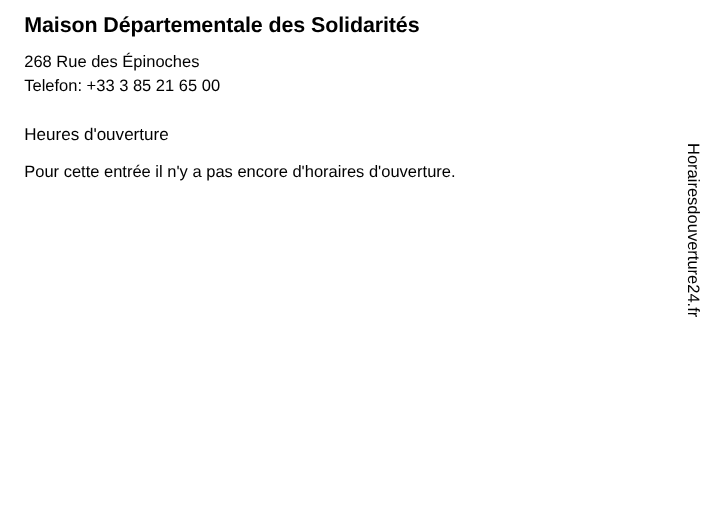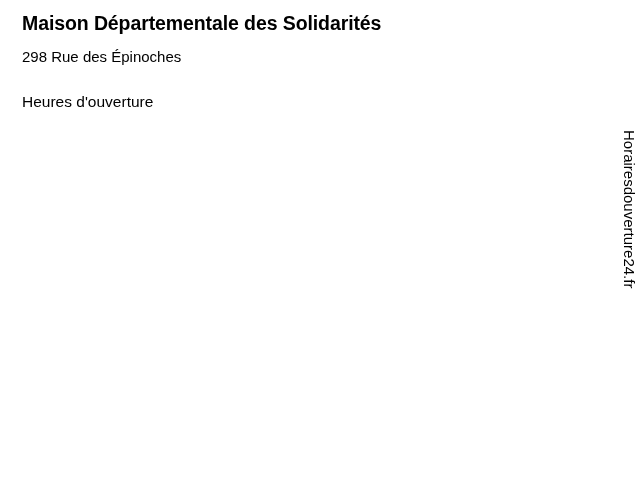"298 Rue des Épinoches" p.addr-line { text: 298 -> 268 }
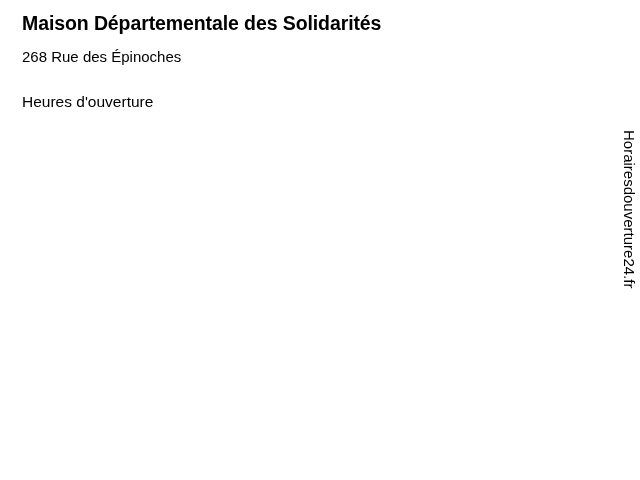"Telefon: +33 3 85 21" p.addr-line { html: none -> <p>Telefon: +33 3 85 21 65 00</p> }
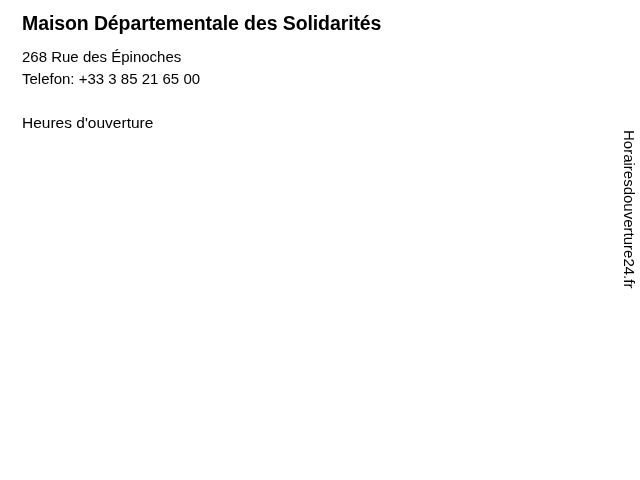"Pour cette entrée il n'y" p.para { html: none -> <p>Pour cette entrée il n'y a pas encore d'horaires d'ouverture.</p> }
